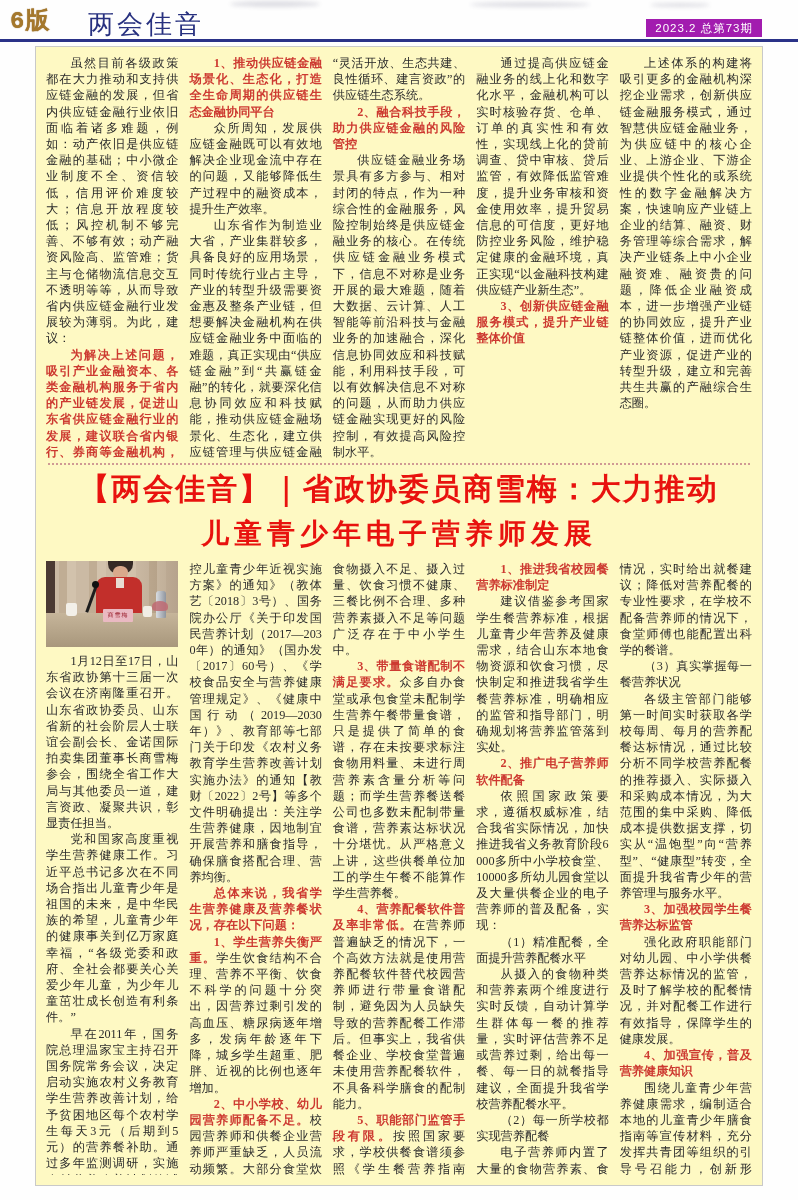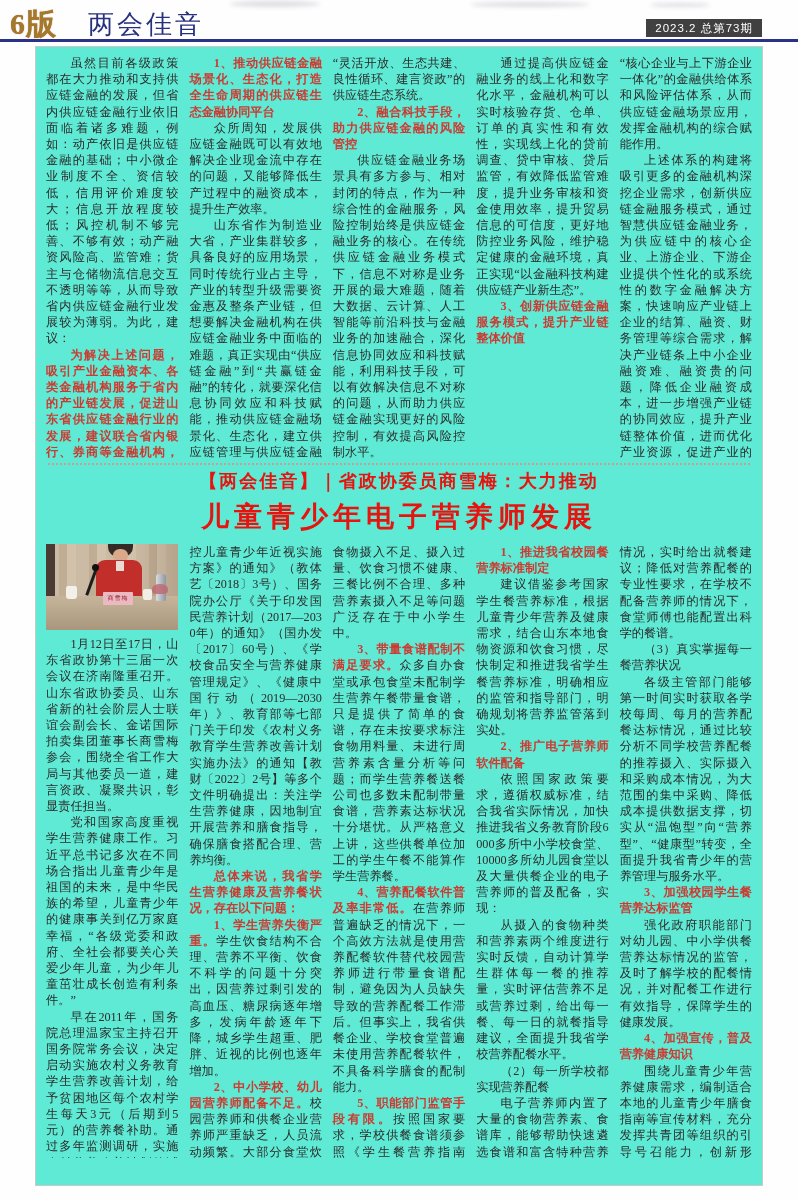"6版" .page-no { font-family: Liberation Serif, serif -> Liberation Mono, monospace; font-size: 30px -> 24px }
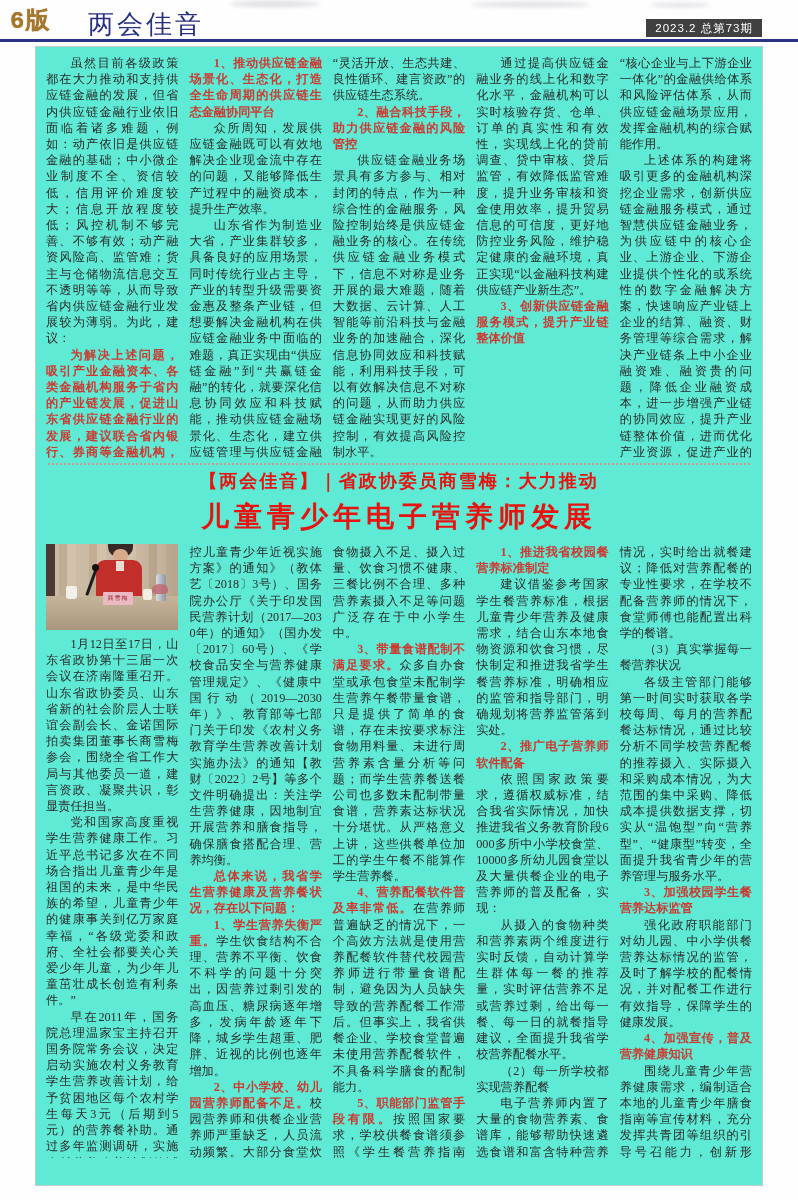"2023.2 总第73期" .issue-badge { background: #404040 -> #a21caf }
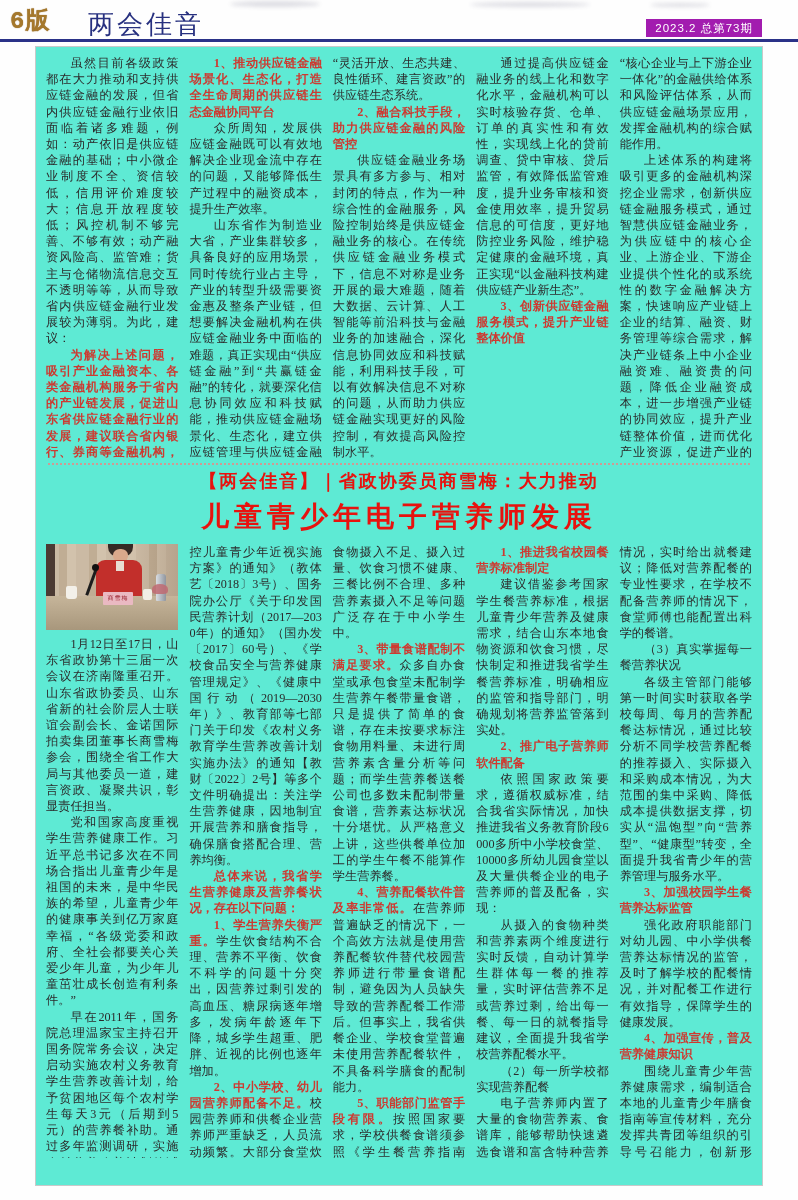"虽然目前各级政策都在大力推动和支持供应链金融的发展，但省内供应链金融行业依旧面临" .frame { background: #5eead4 -> #fef9c3 }
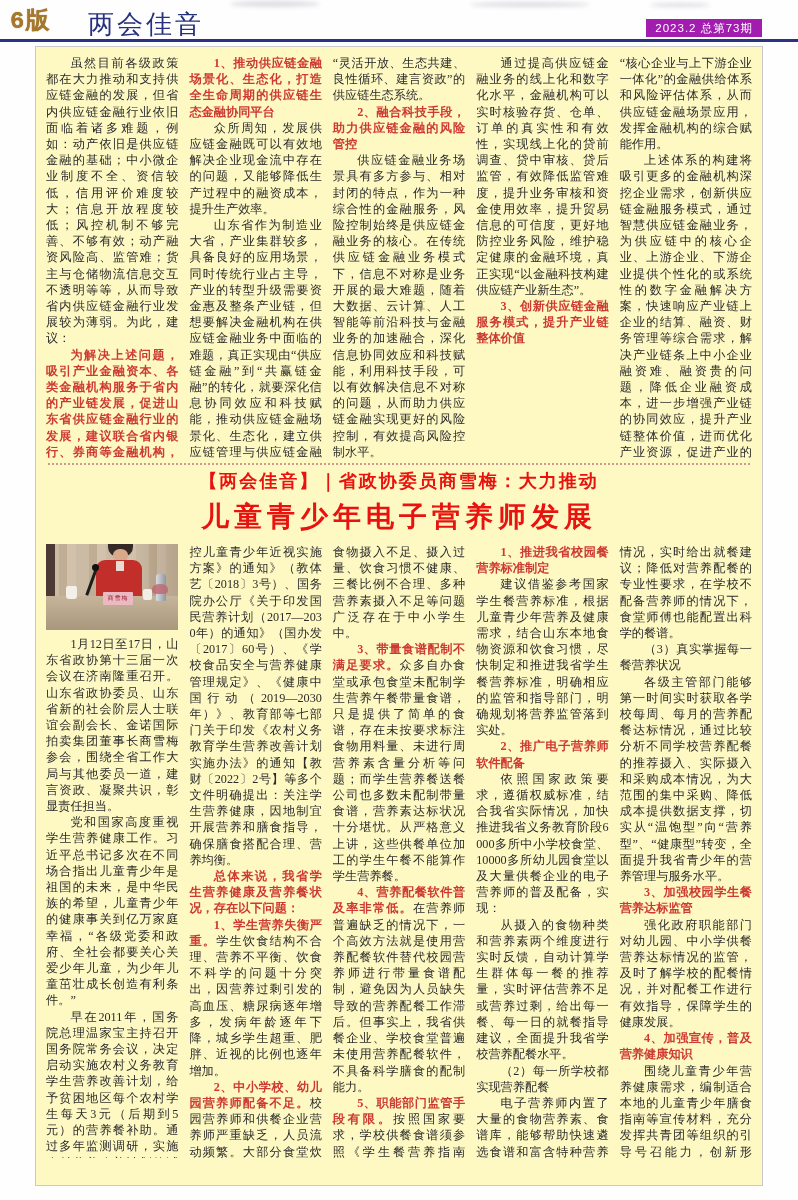"“核心企业与上下游企业一体化”的金融供给体系和风险评估体系，从而供应链金融场景应" p.blk { html: <p><span>“核心企业与上下游企业一体化”的金融供给体系和风险评估体系，从而供应链金融场景应用，发挥金融机构的综合赋能作用。</span></p> -> none }
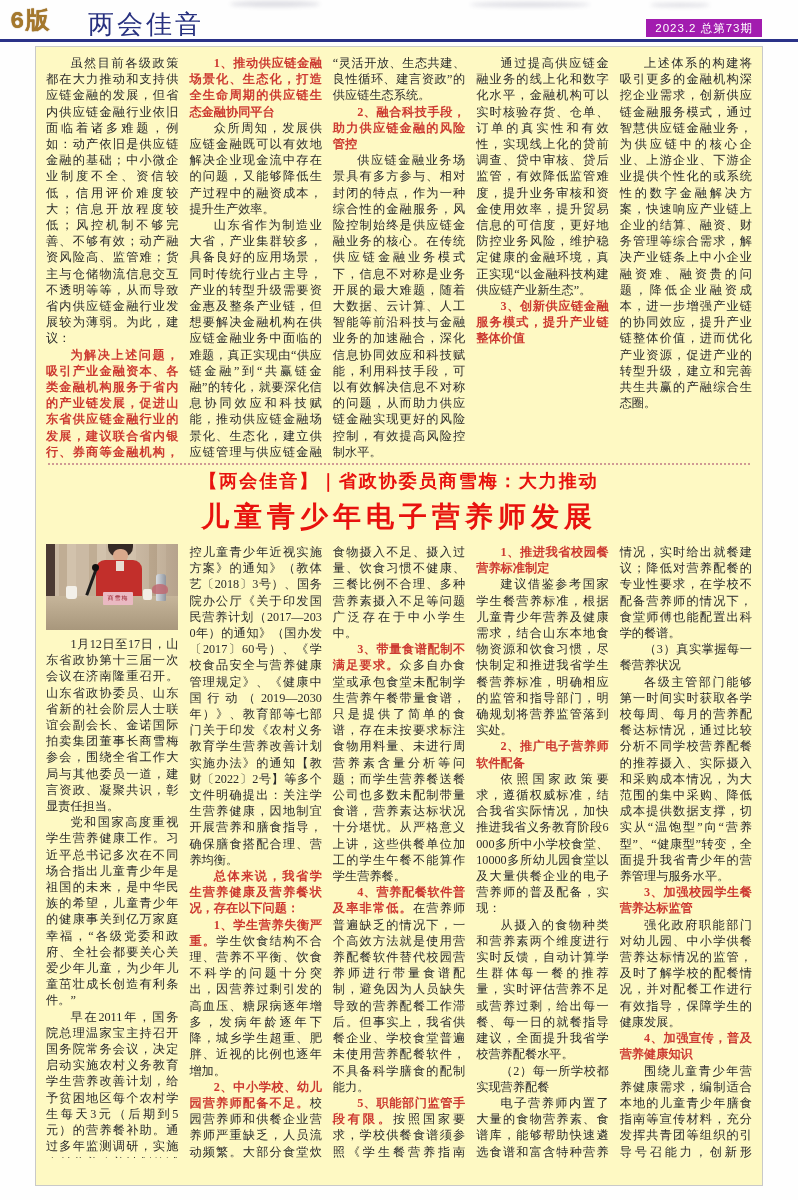"【两会佳音】｜省政协委员商雪梅：大力推动" .headline .l1 { font-size: 18px -> 30px }
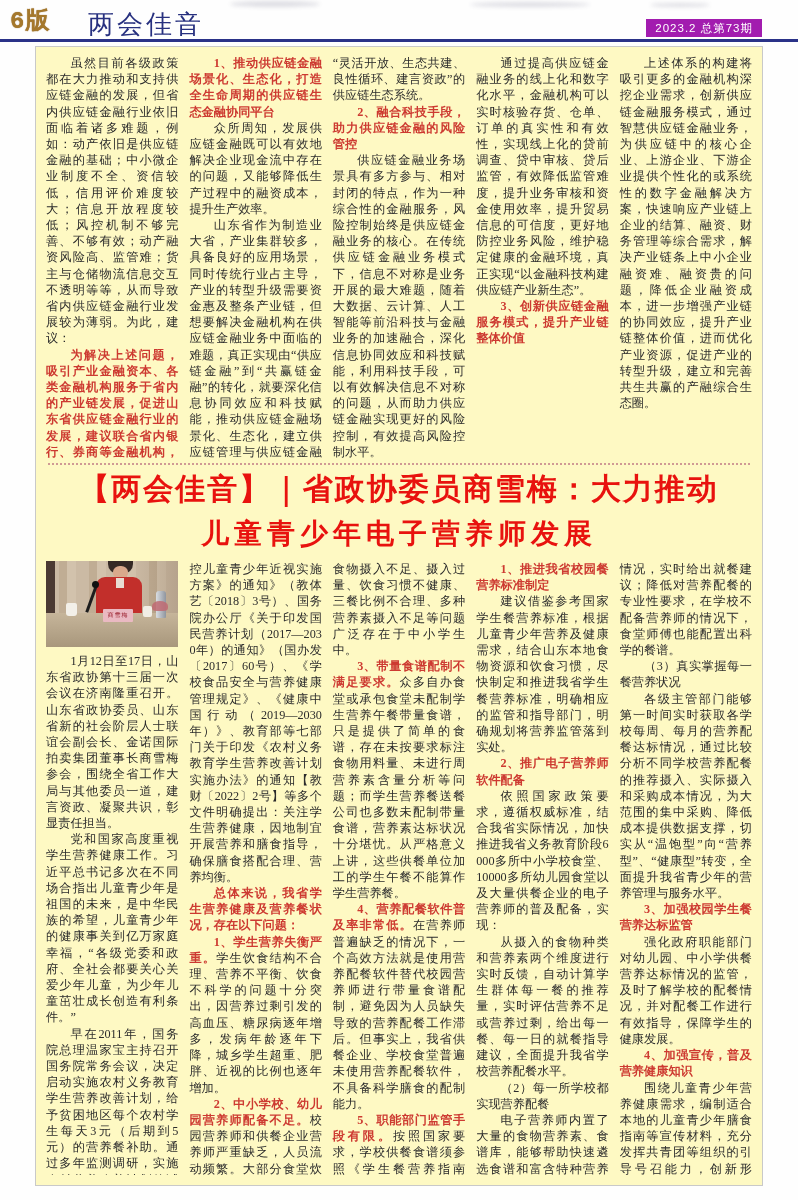"（1）精准配餐，全面提升营养配餐水平" p.blk { html: none -> <p><span>（1）精准配餐，全面提升营养配餐水平</span></p> }
